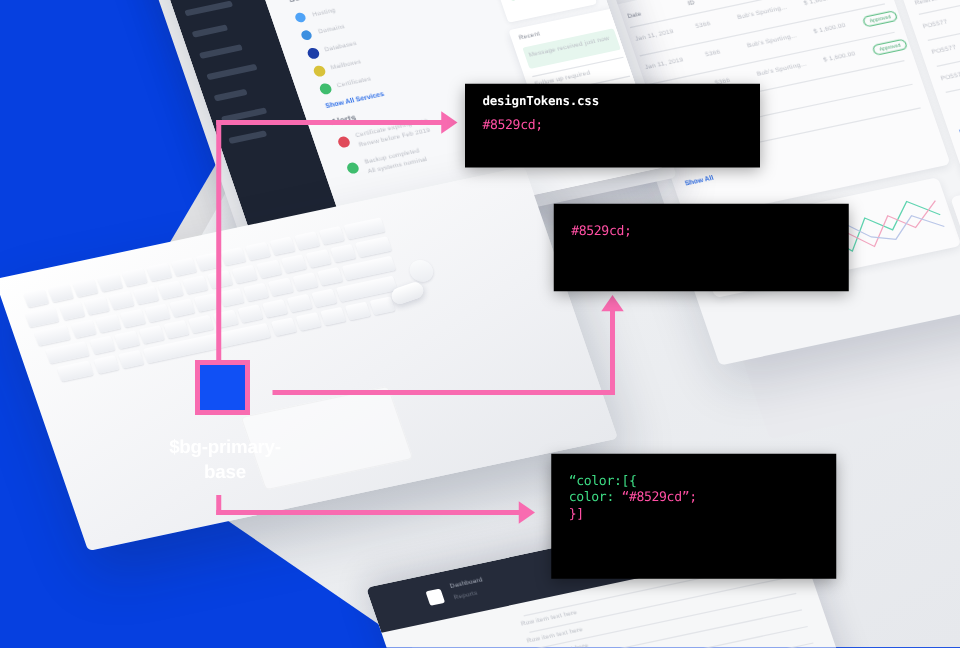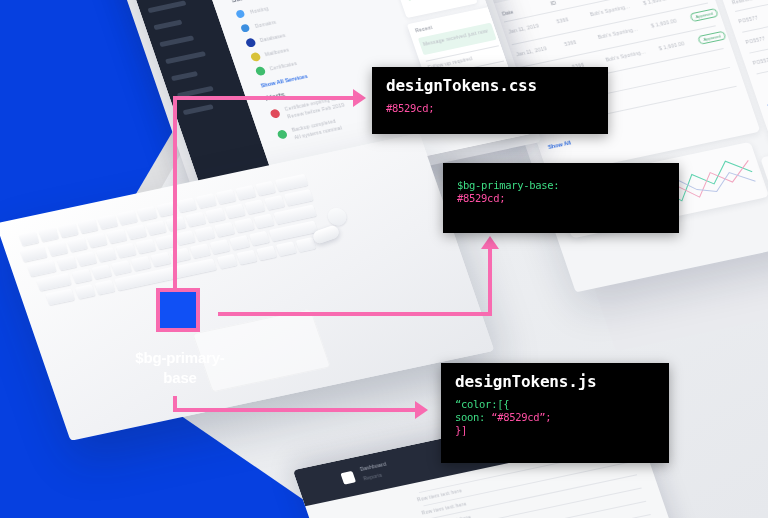"designTokens.css" .code-title { font-size: 16px -> 10px }
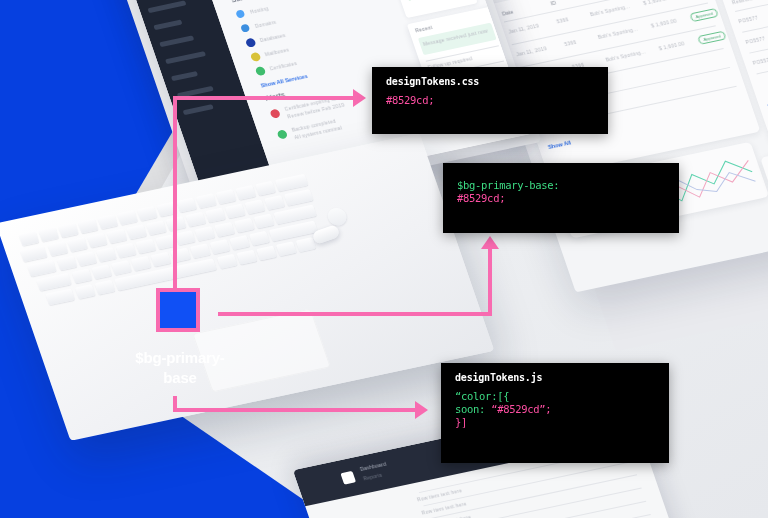"$bg-primary-base:" div.code-line { html: <div>$bg-primary-base:</div> -> none }
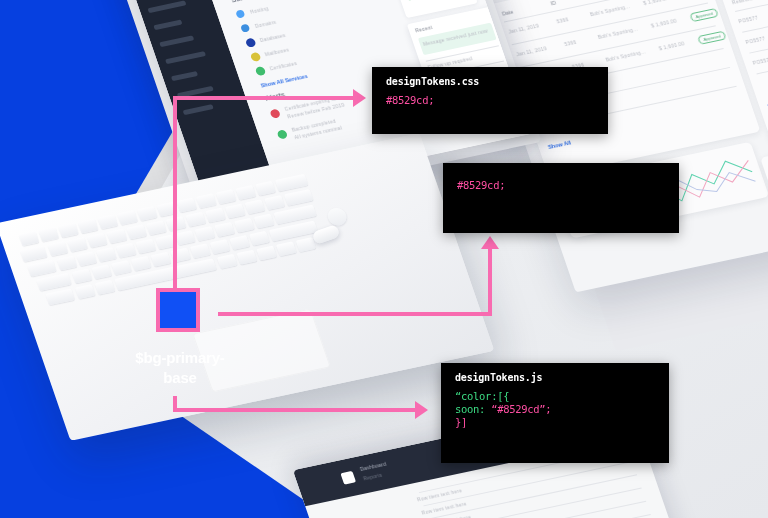"designTokens.js" div.code-title { html: <div>designTokens.js</div> -> none }
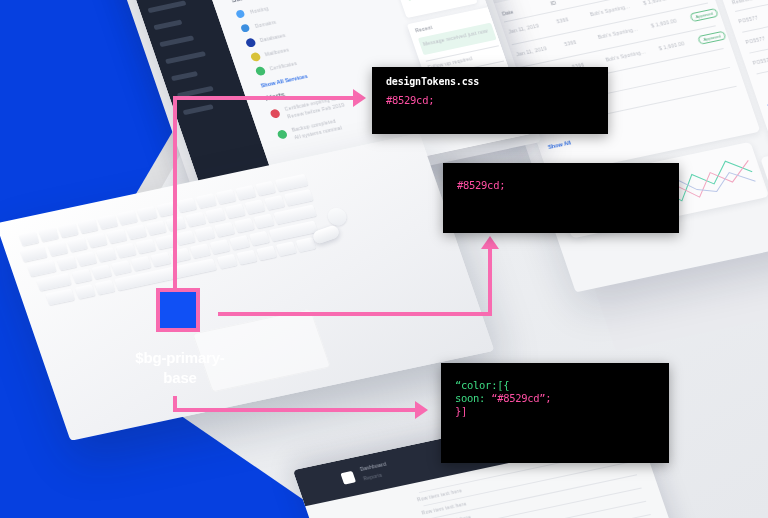"soon:" span.c-green { text: soon -> color }
